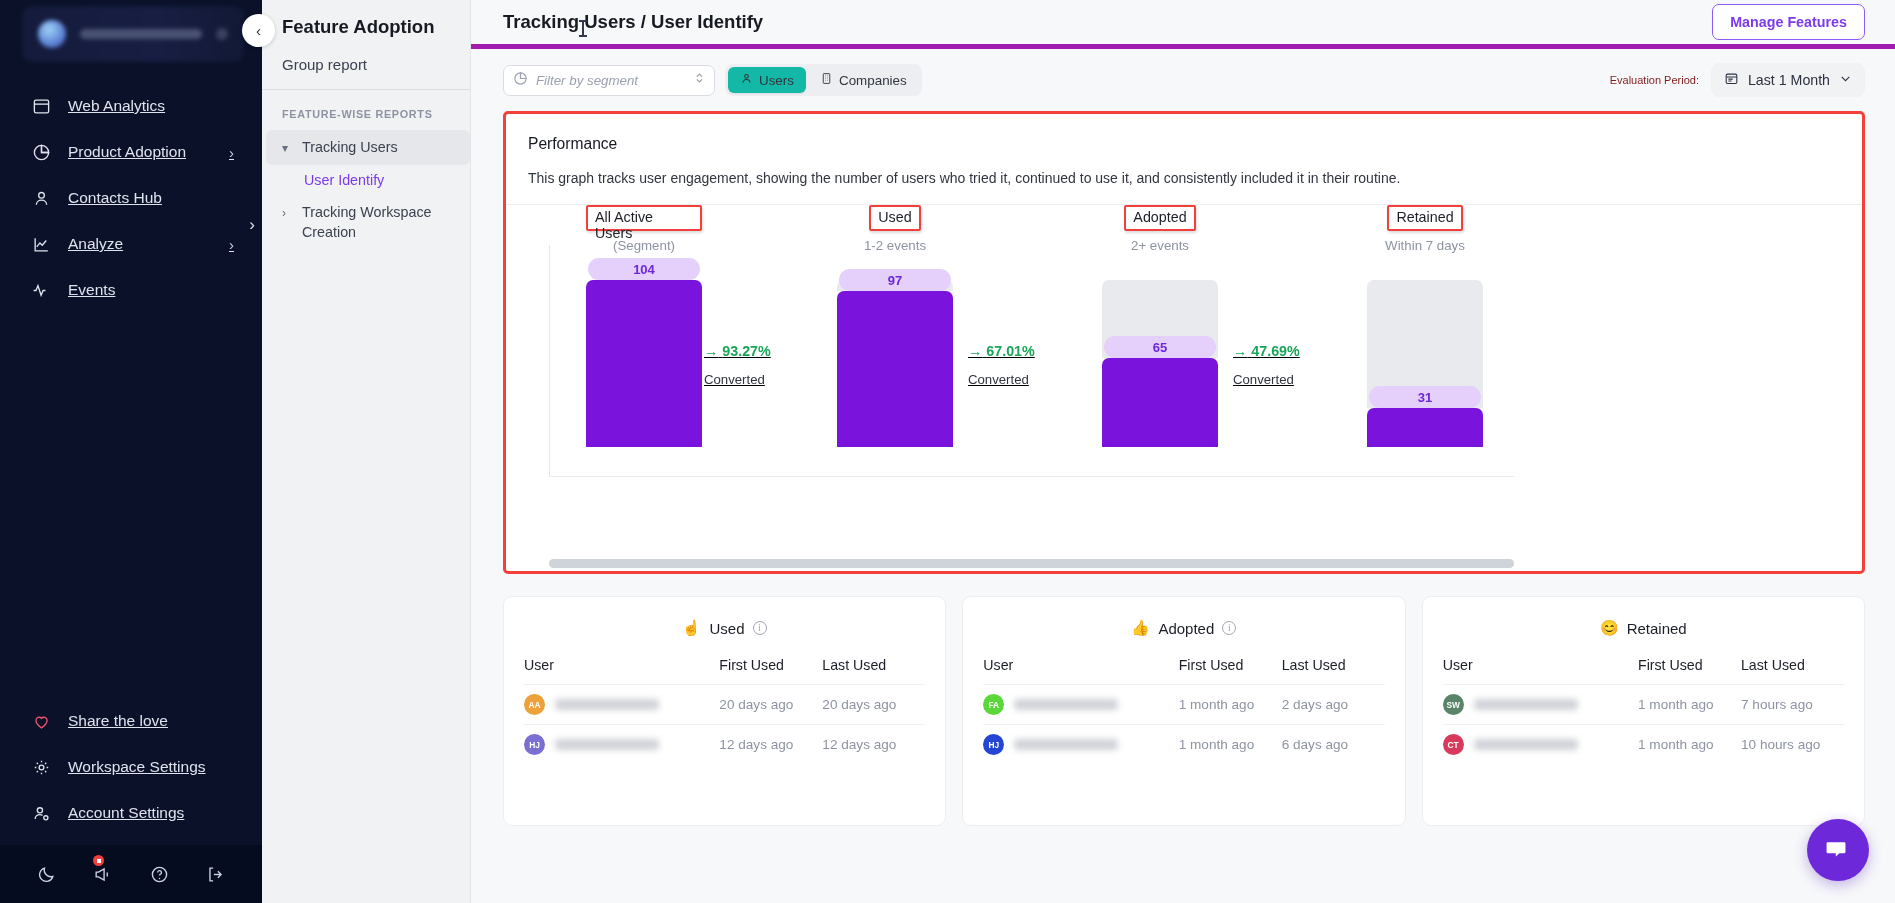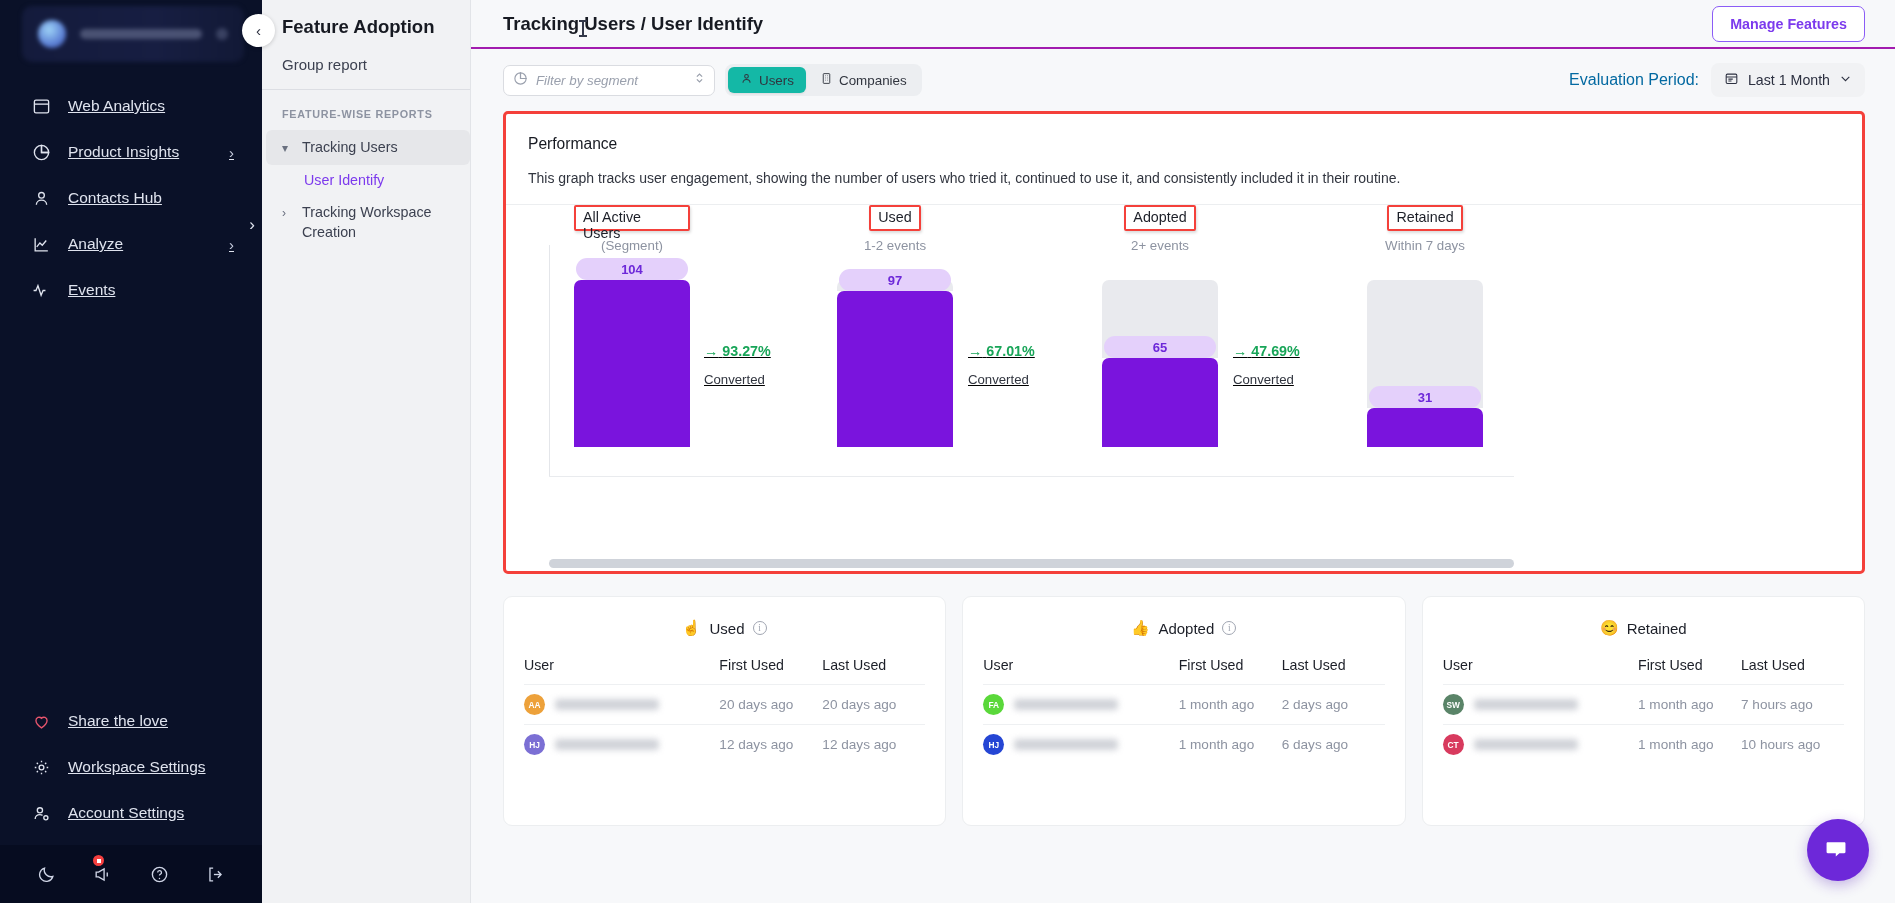"Tracking Users / User Identify" .topbar { border-bottom: 2px solid #a21caf -> 5px solid #a21caf }
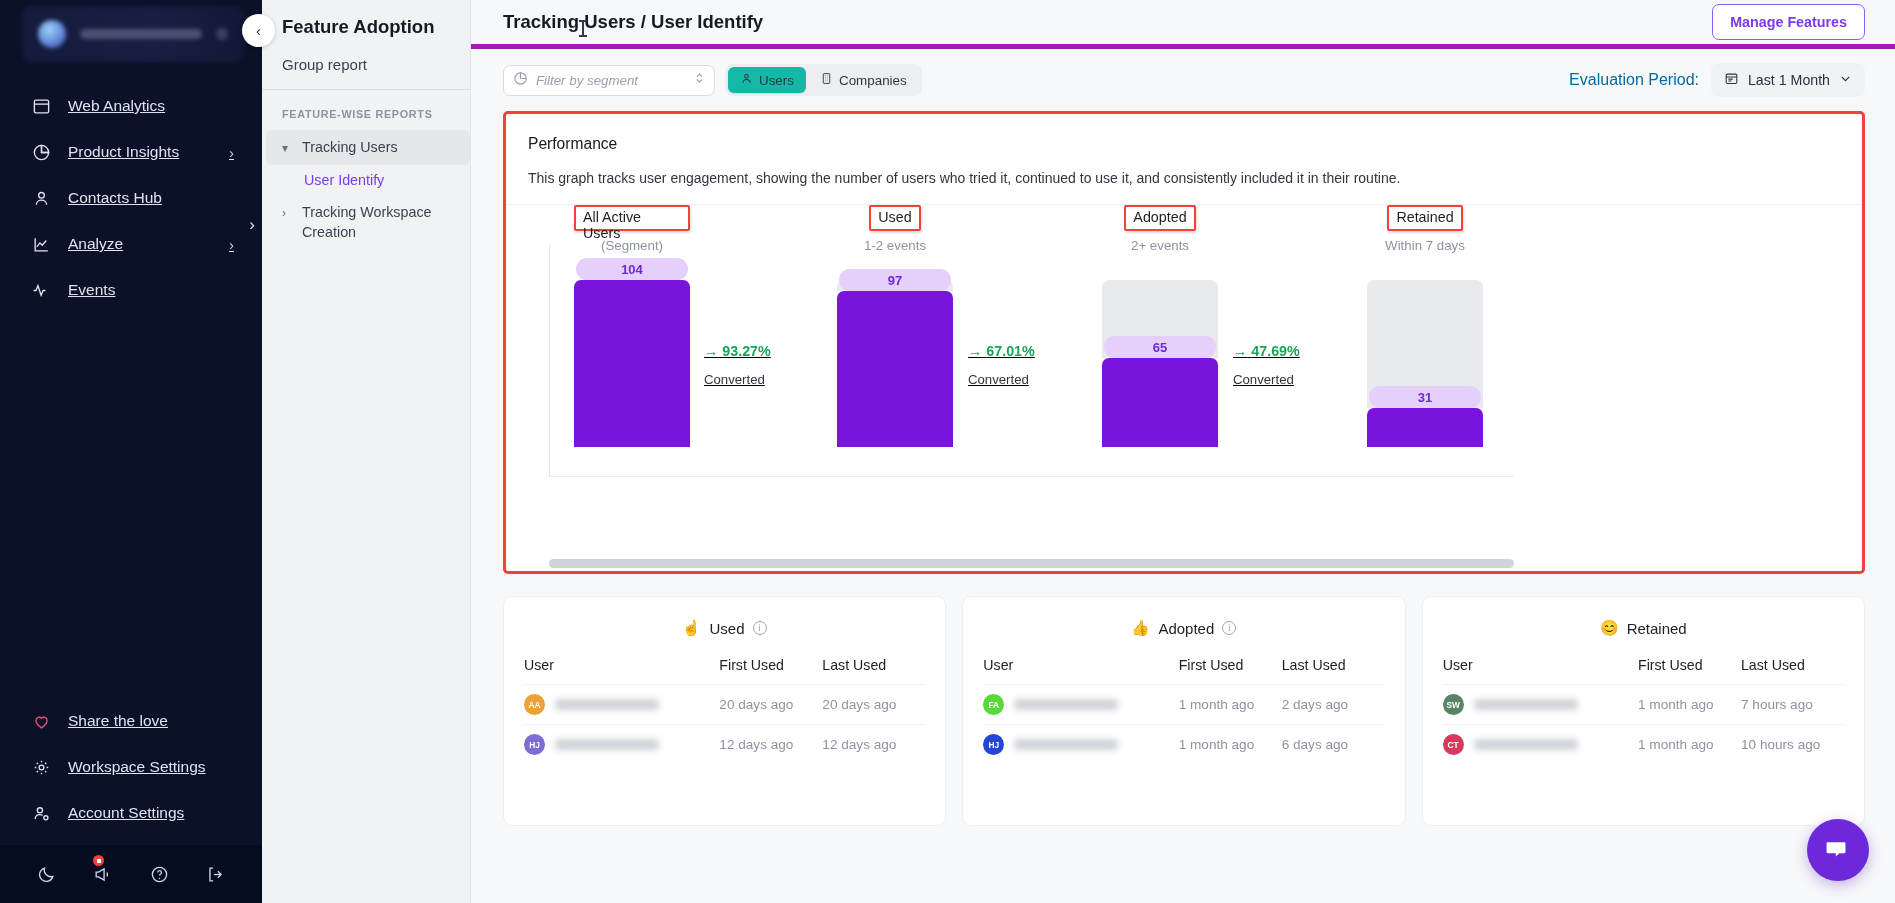"Evaluation Period:" .eval-label { color: #0369a1 -> #7f1d1d; font-size: 16px -> 11px }
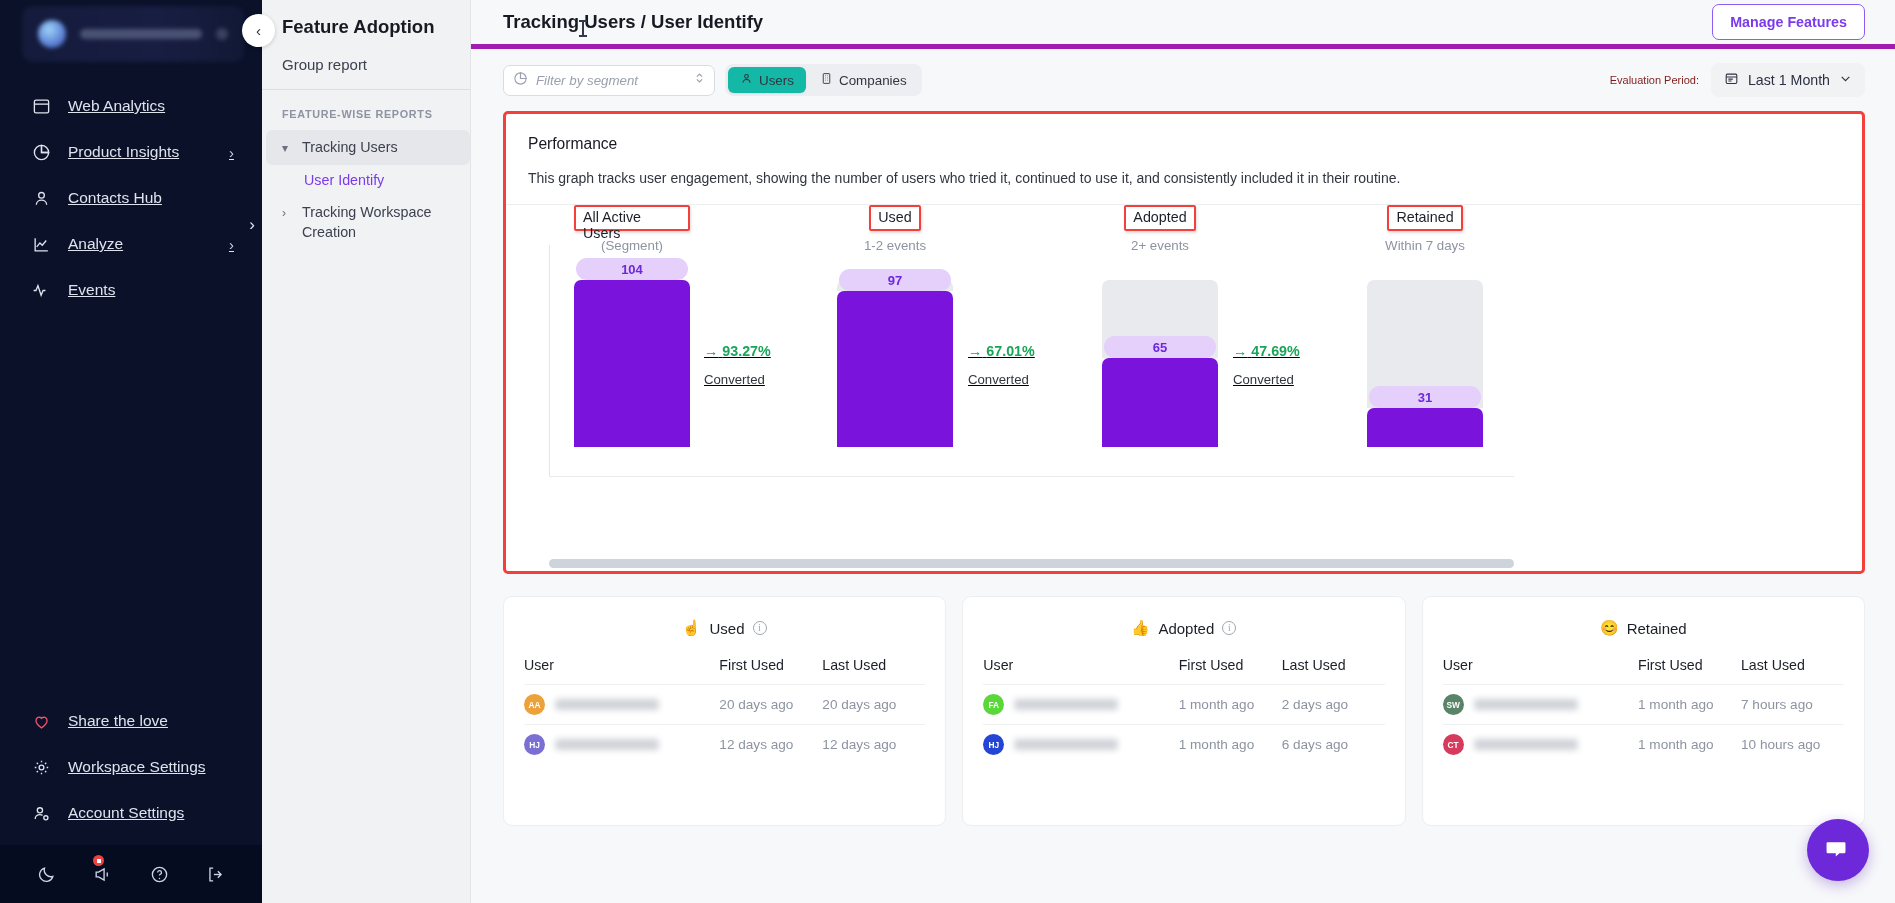"Product Insights" span.lbl { text: Insights -> Adoption }
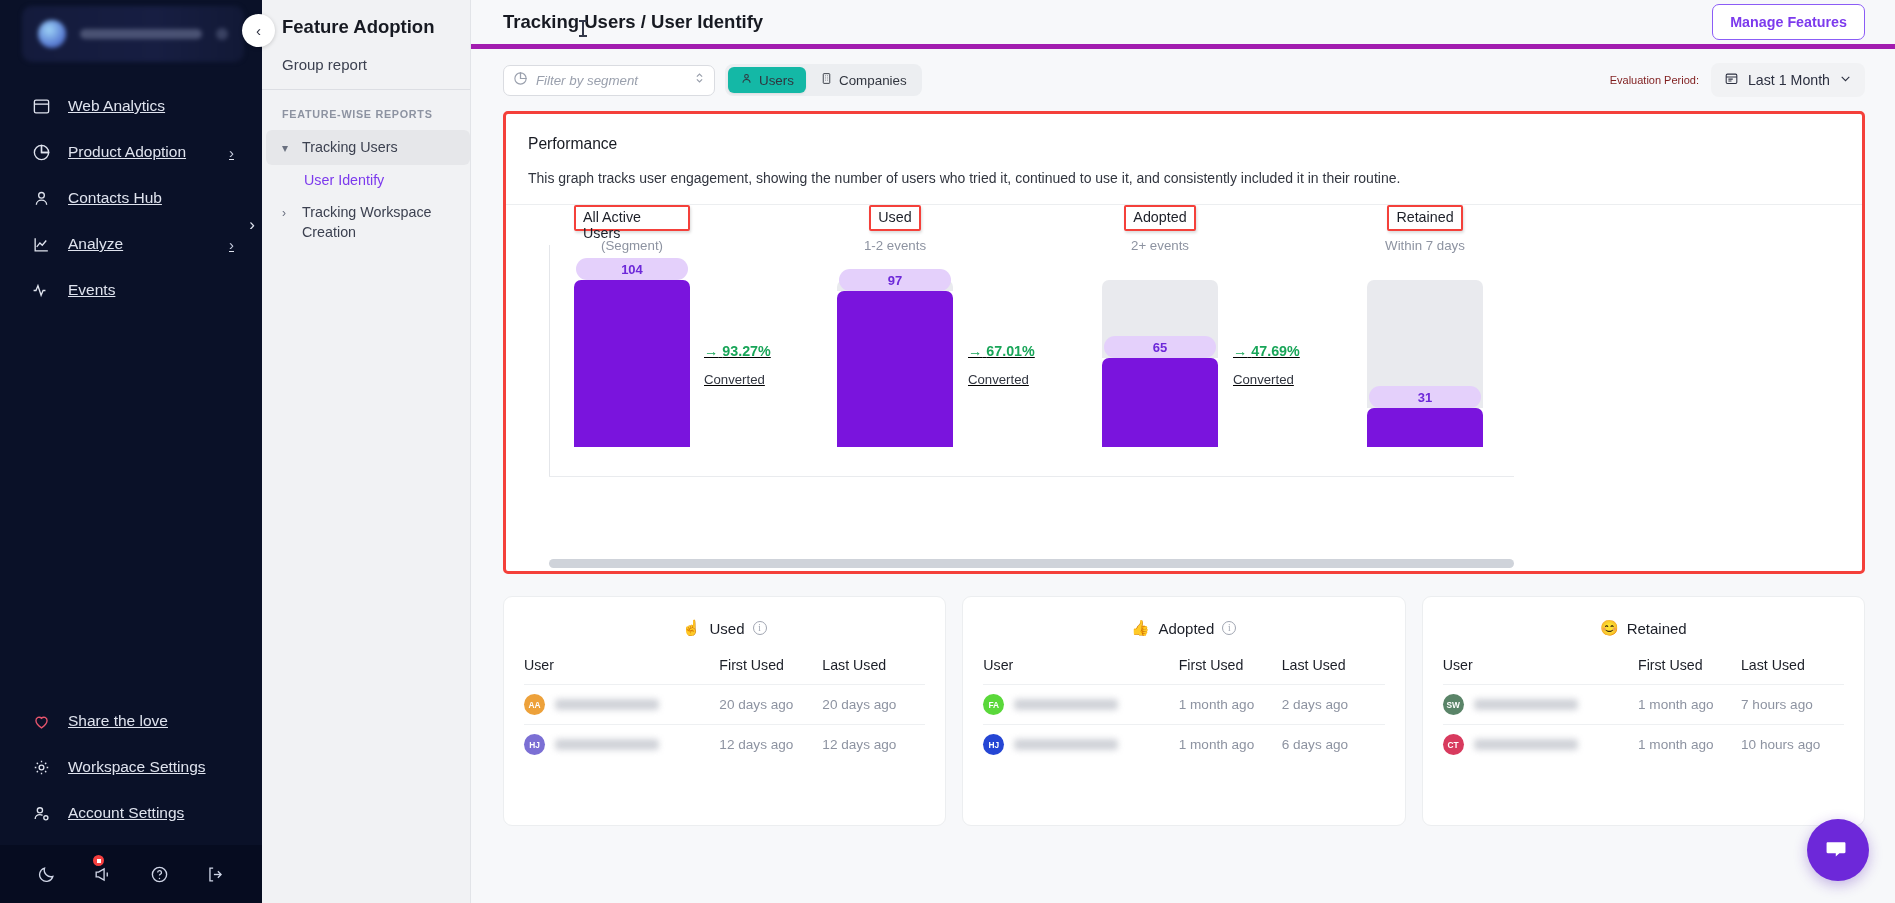"All Active Users" div.col { left: 68px -> 80px }
